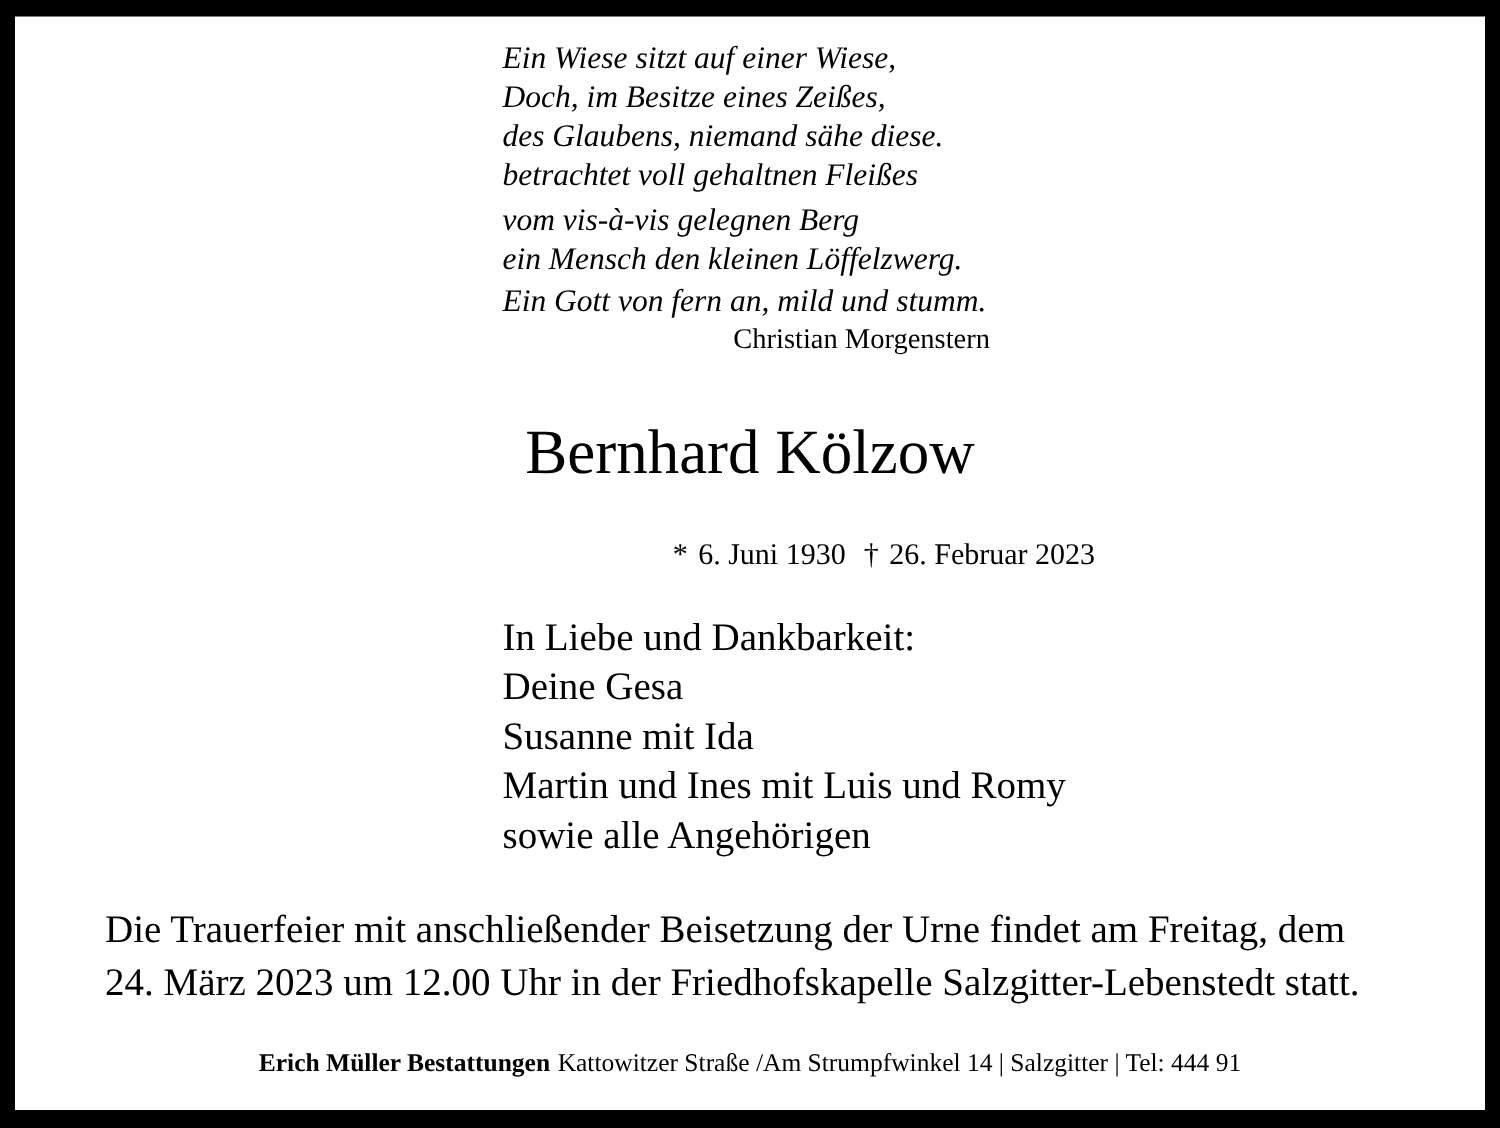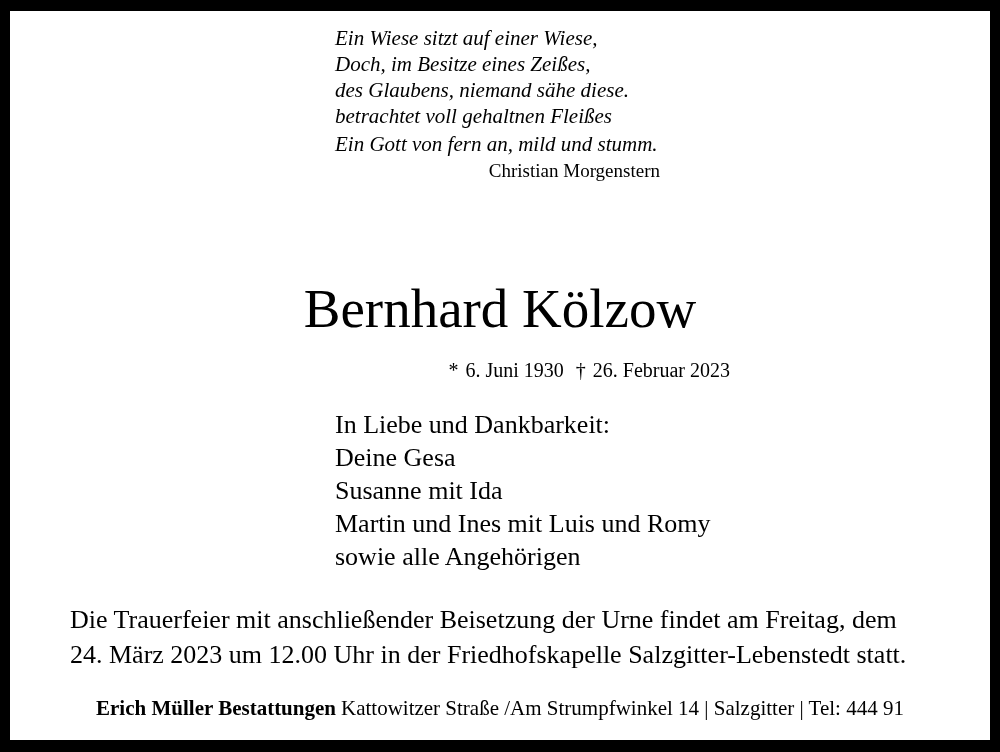"vom vis-à-vis gelegnen Berg" div.stanza { html: none -> <div> <div>vom vis-à-vis gelegnen Berg</div> <div>ein Mensch den kleinen Löffelzwerg.</div> </div> }
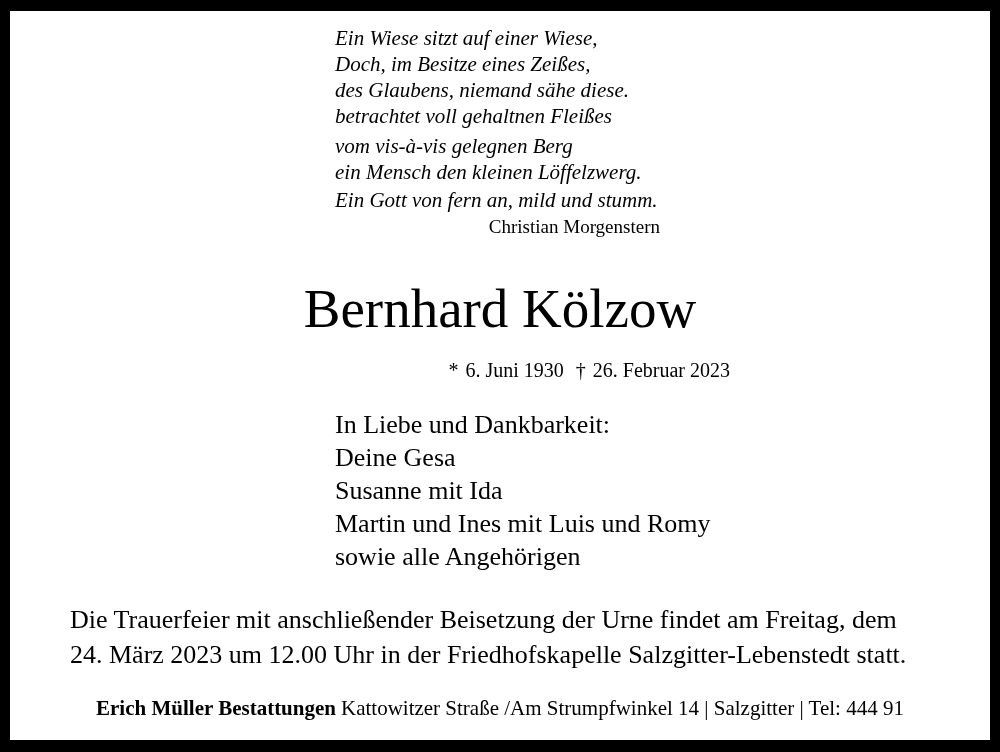"Bernhard Kölzow" .name { font-size: 55px -> 42px }
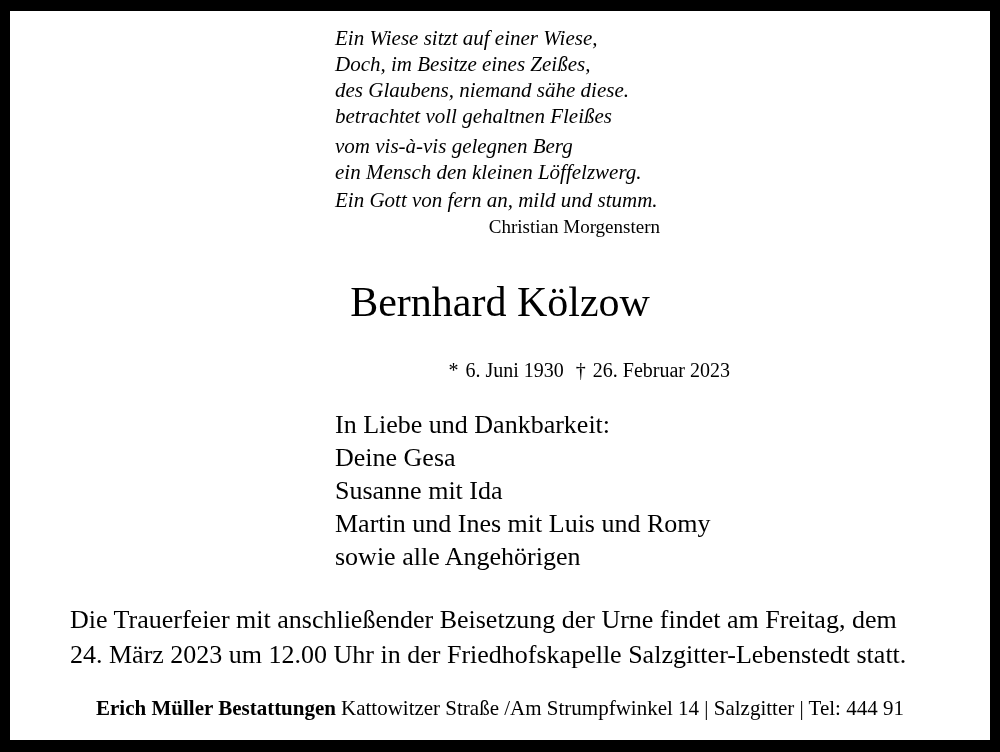"Erich Müller Bestattungen Kattowitzer" .footer { font-size: 21px -> 17px }
